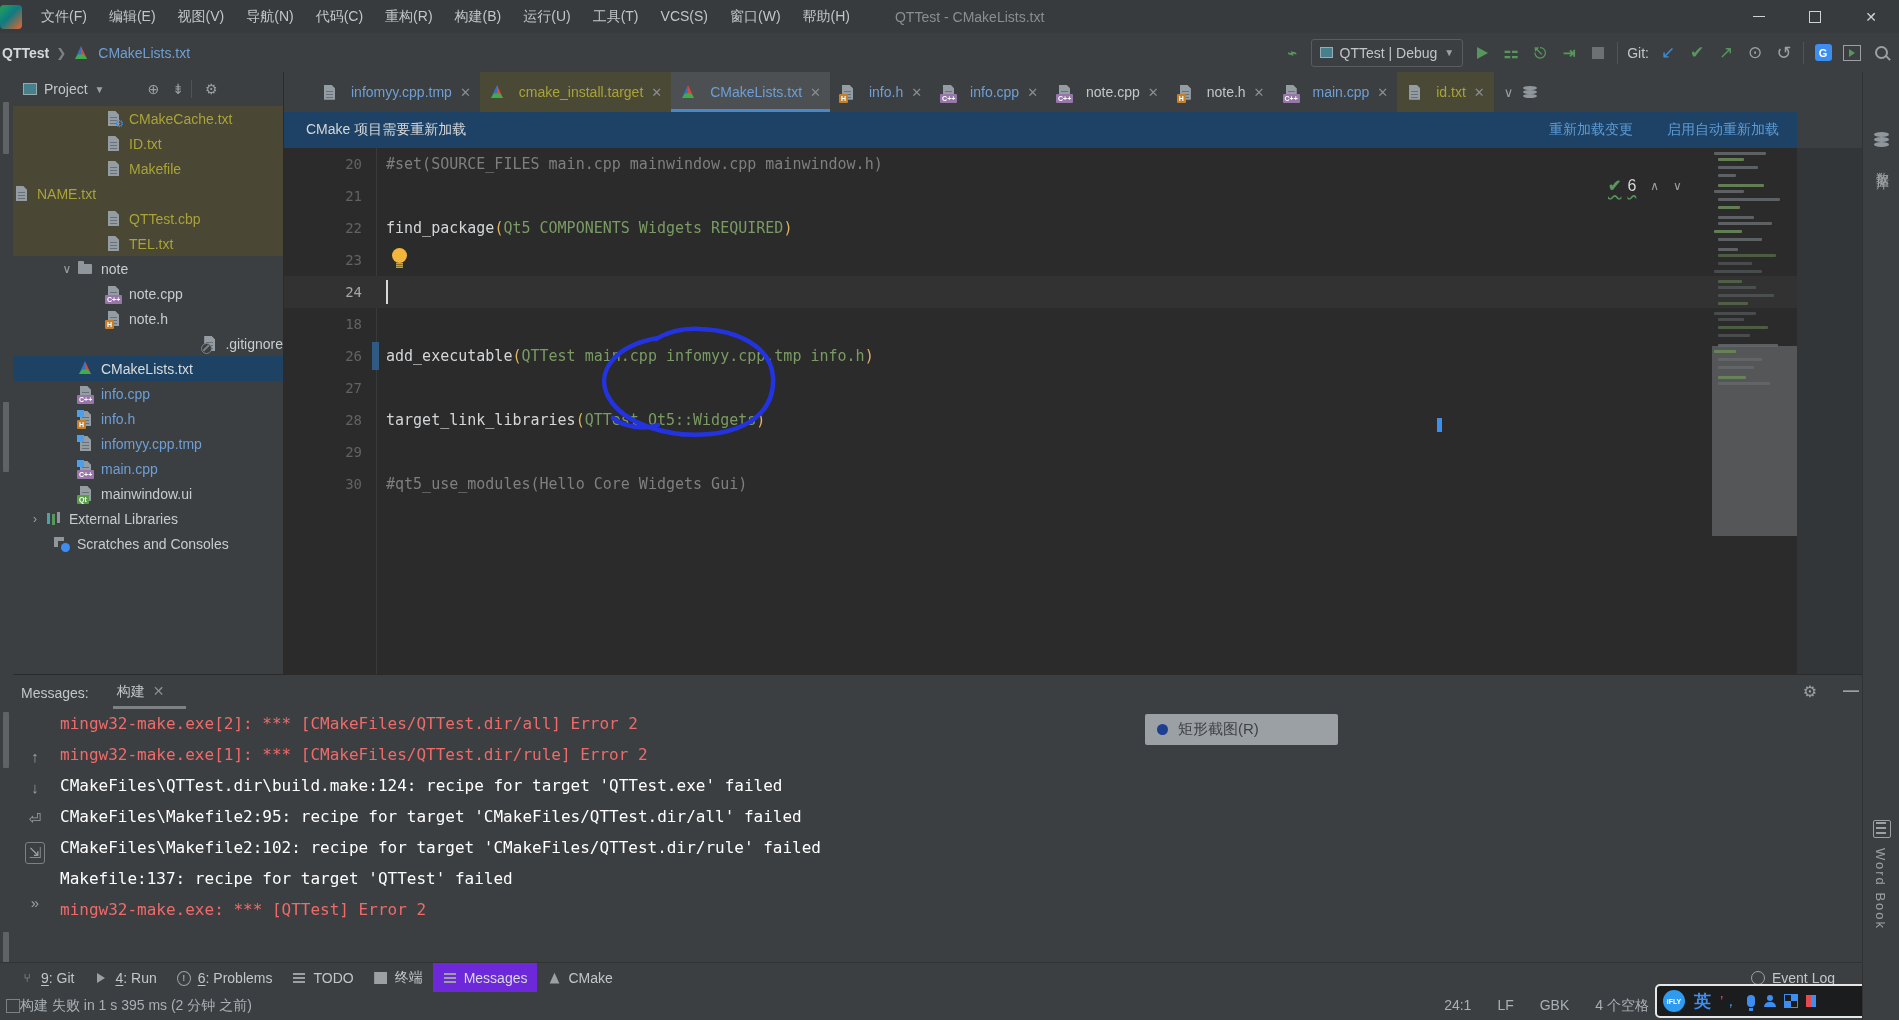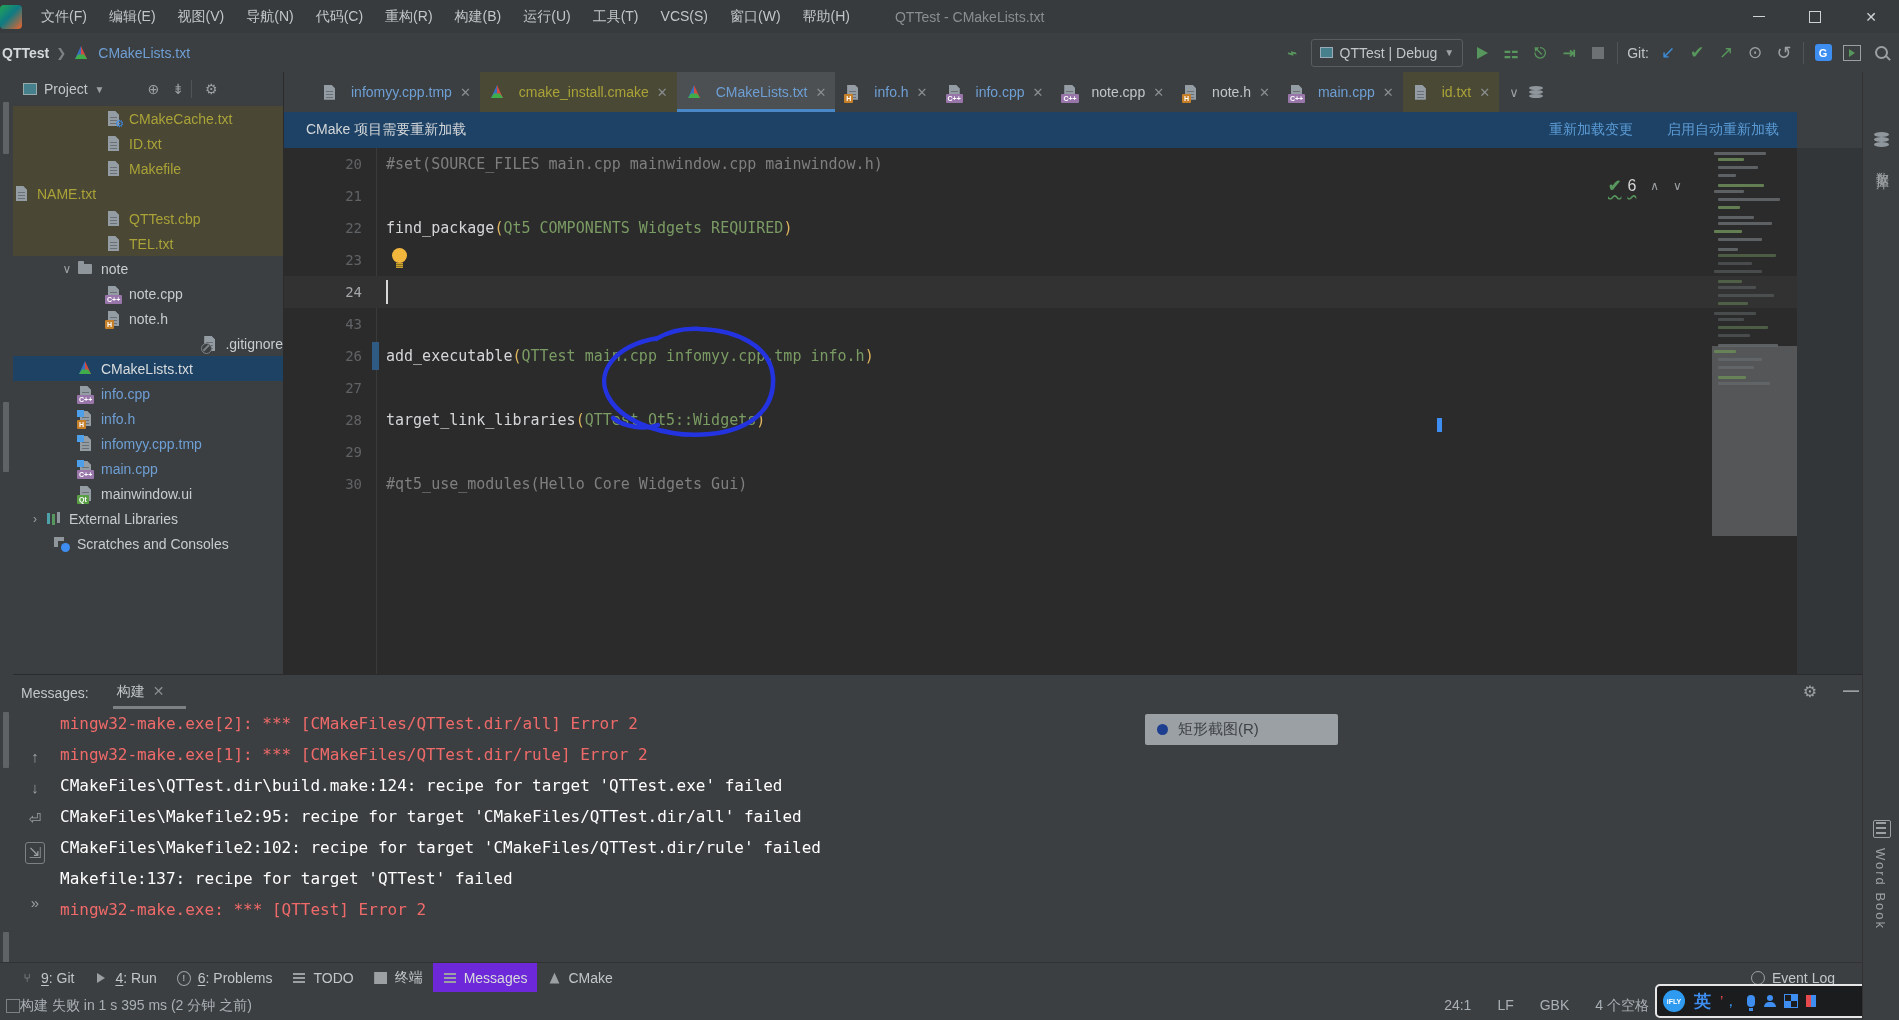"cmake_install.cmake" span { text: install.cmake -> install.target }
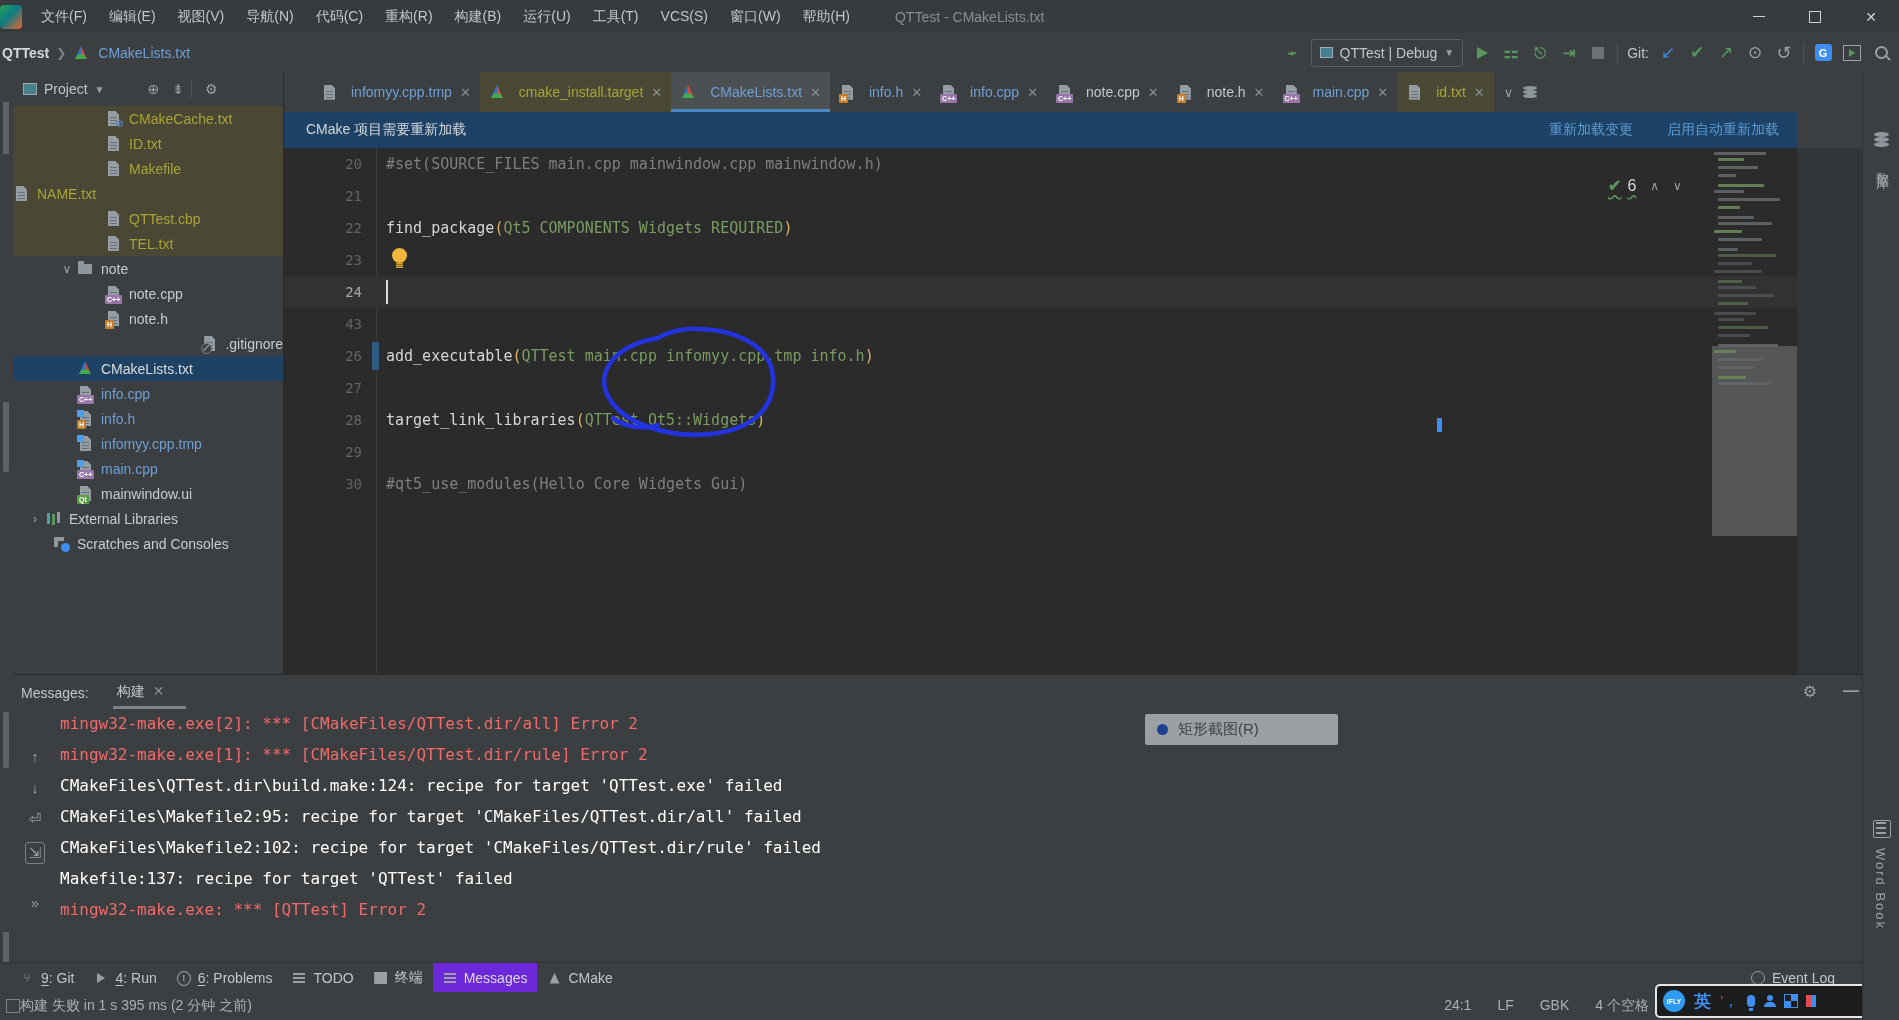"43" span.lnum { text: 43 -> 18 }
